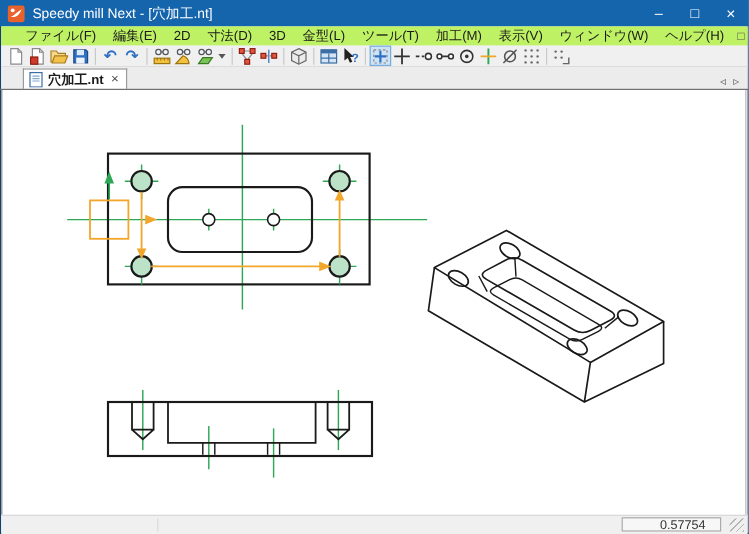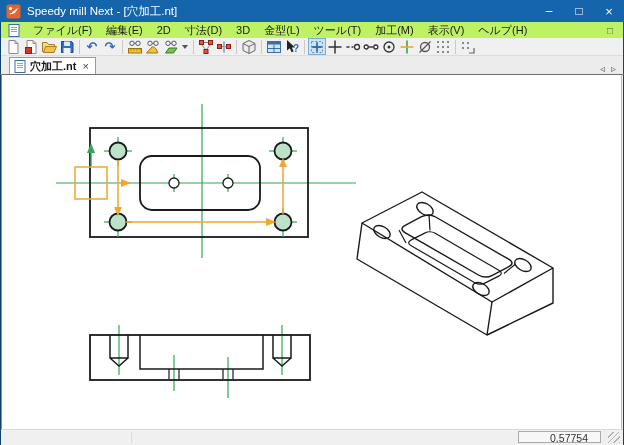"ウィンドウ(W)" span.menu-item { html: none -> <span>ウィンドウ(W)</span> }
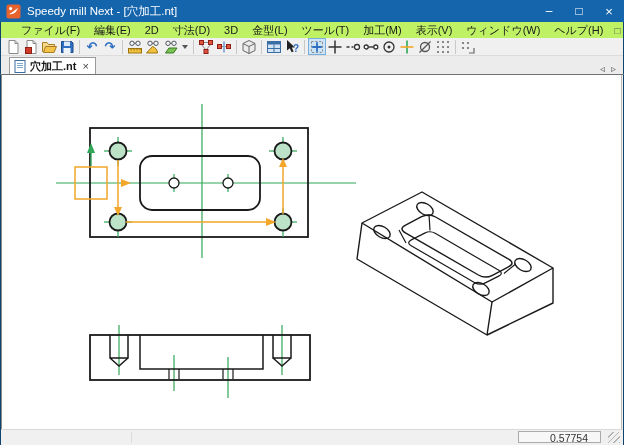"穴加工.nt" .tab { margin-left: 8px -> 18px }
